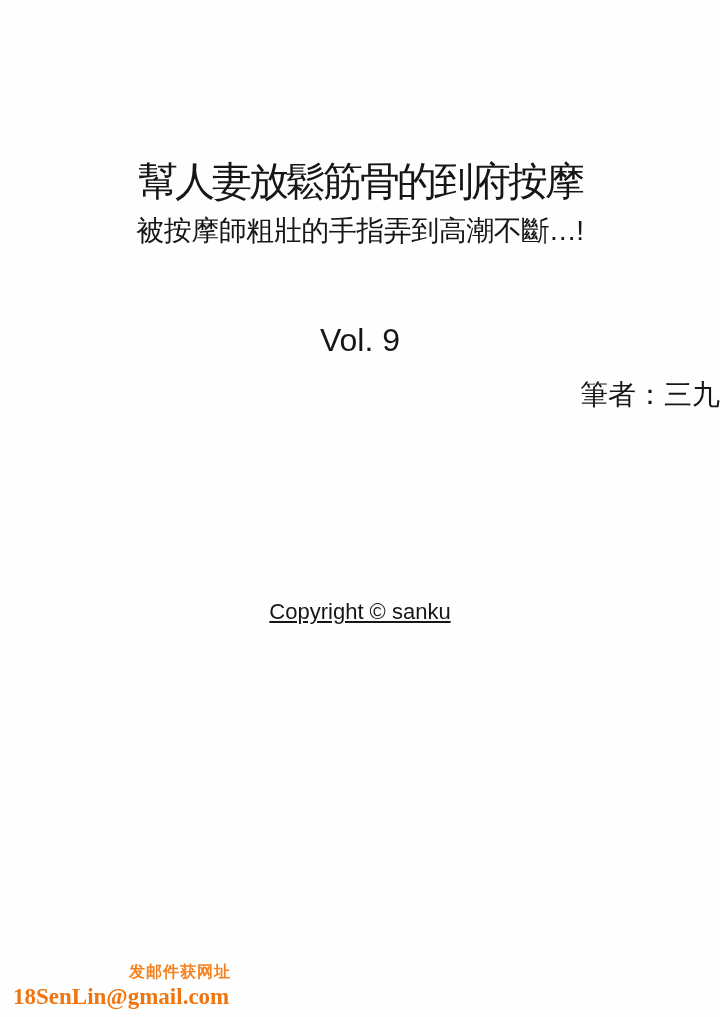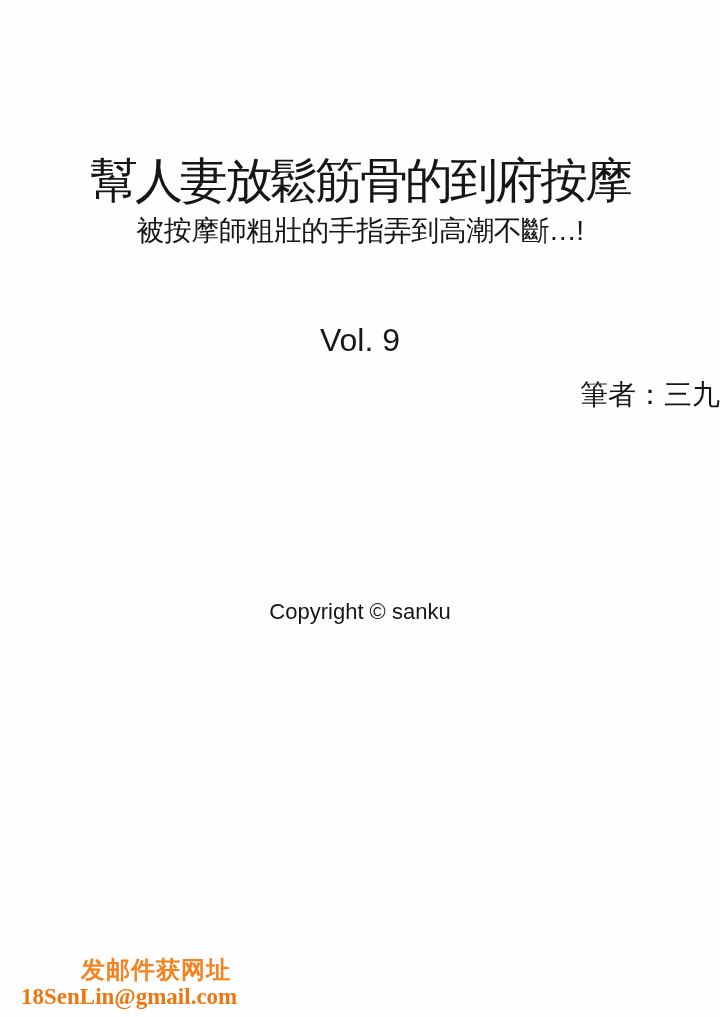"幫人妻放鬆筋骨的到府按摩" .series-title { font-size: 48px -> 40px }
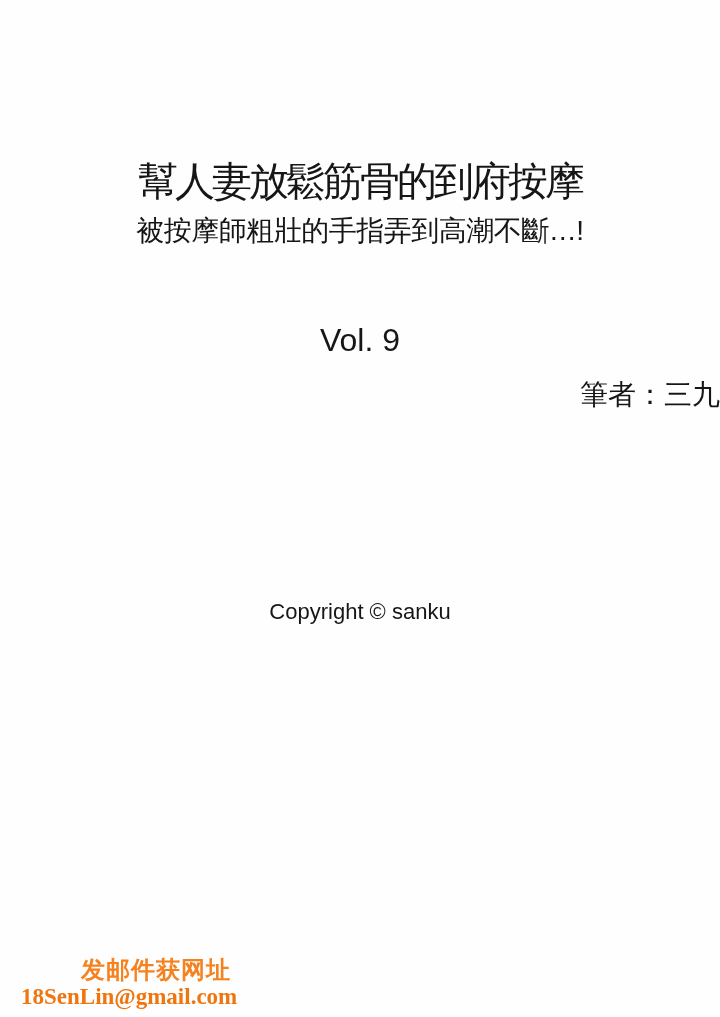"Copyright © sanku" .copyright-block { text-decoration: none -> underline }
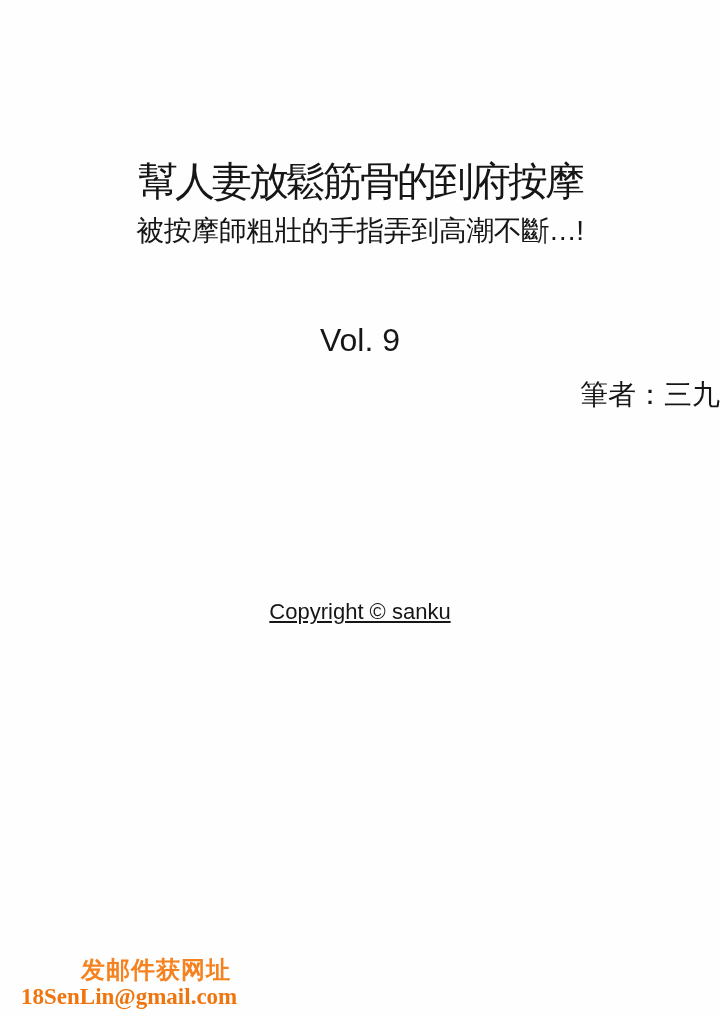"发邮件获网址" .contact-note { font-family: Liberation Mono, monospace -> Liberation Serif, serif; font-size: 24px -> 16px }
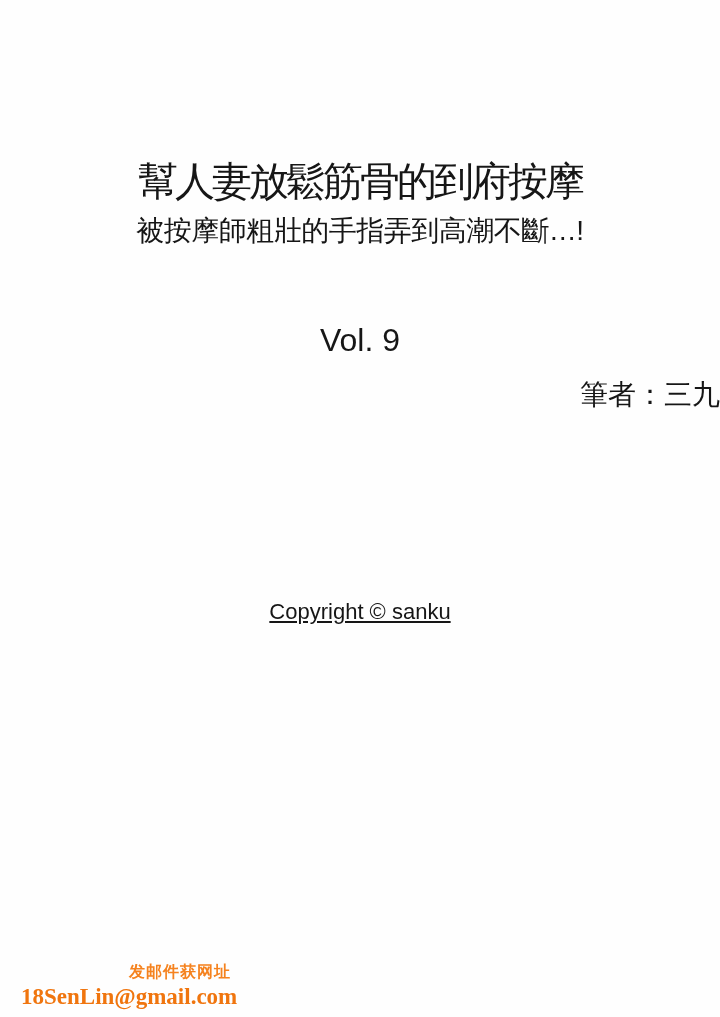"18SenLin@gmail.com" .contact-email { margin-left: 8px -> none }
